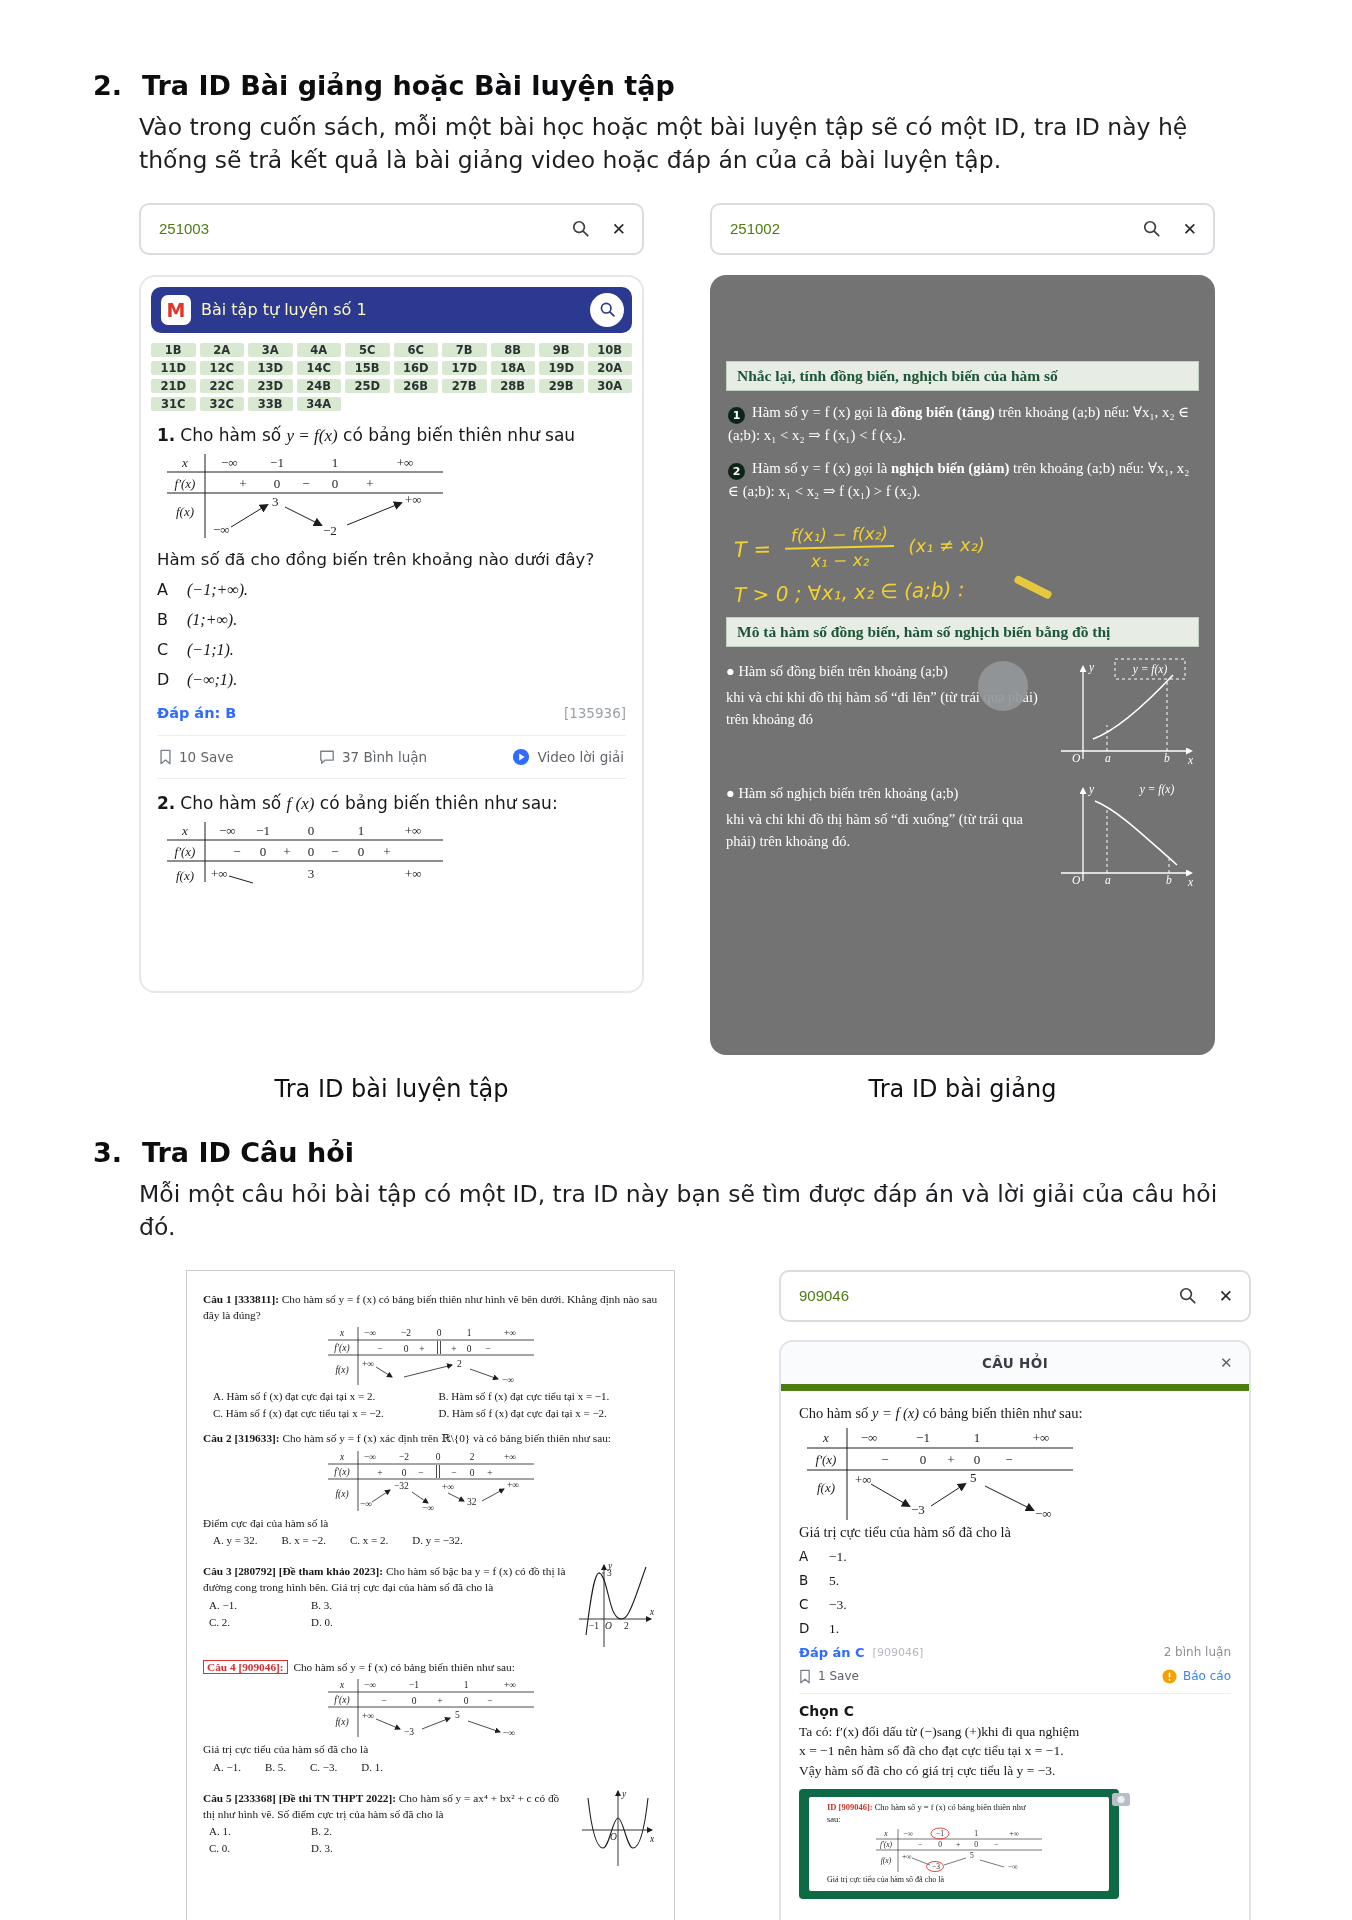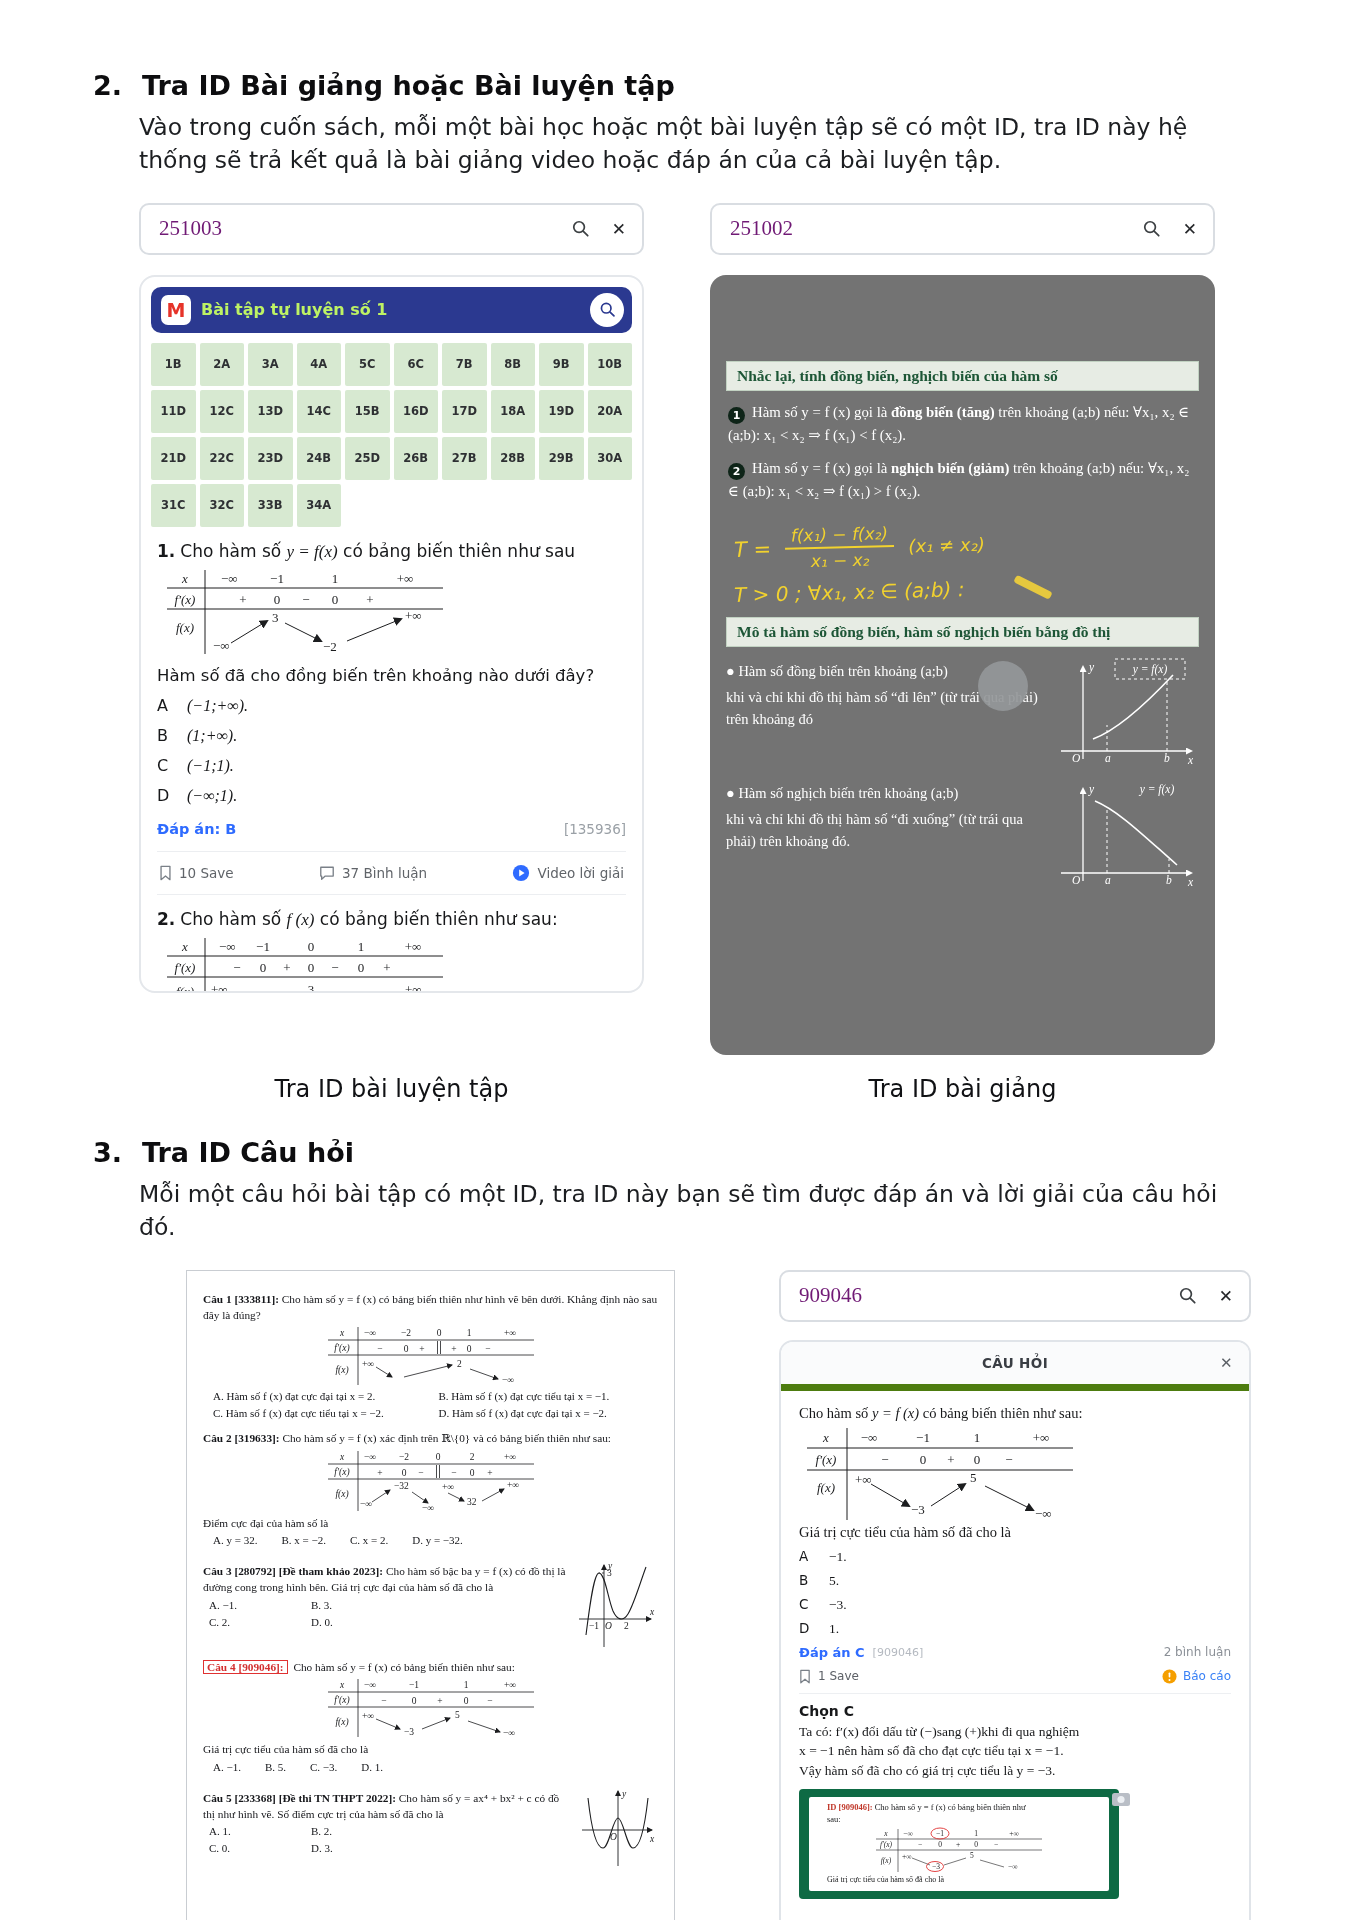"251003" .sb-input { color: #701a75 -> #4d7c0f; font-family: Liberation Serif, serif -> Liberation Sans, sans-serif; font-size: 21px -> 15px }
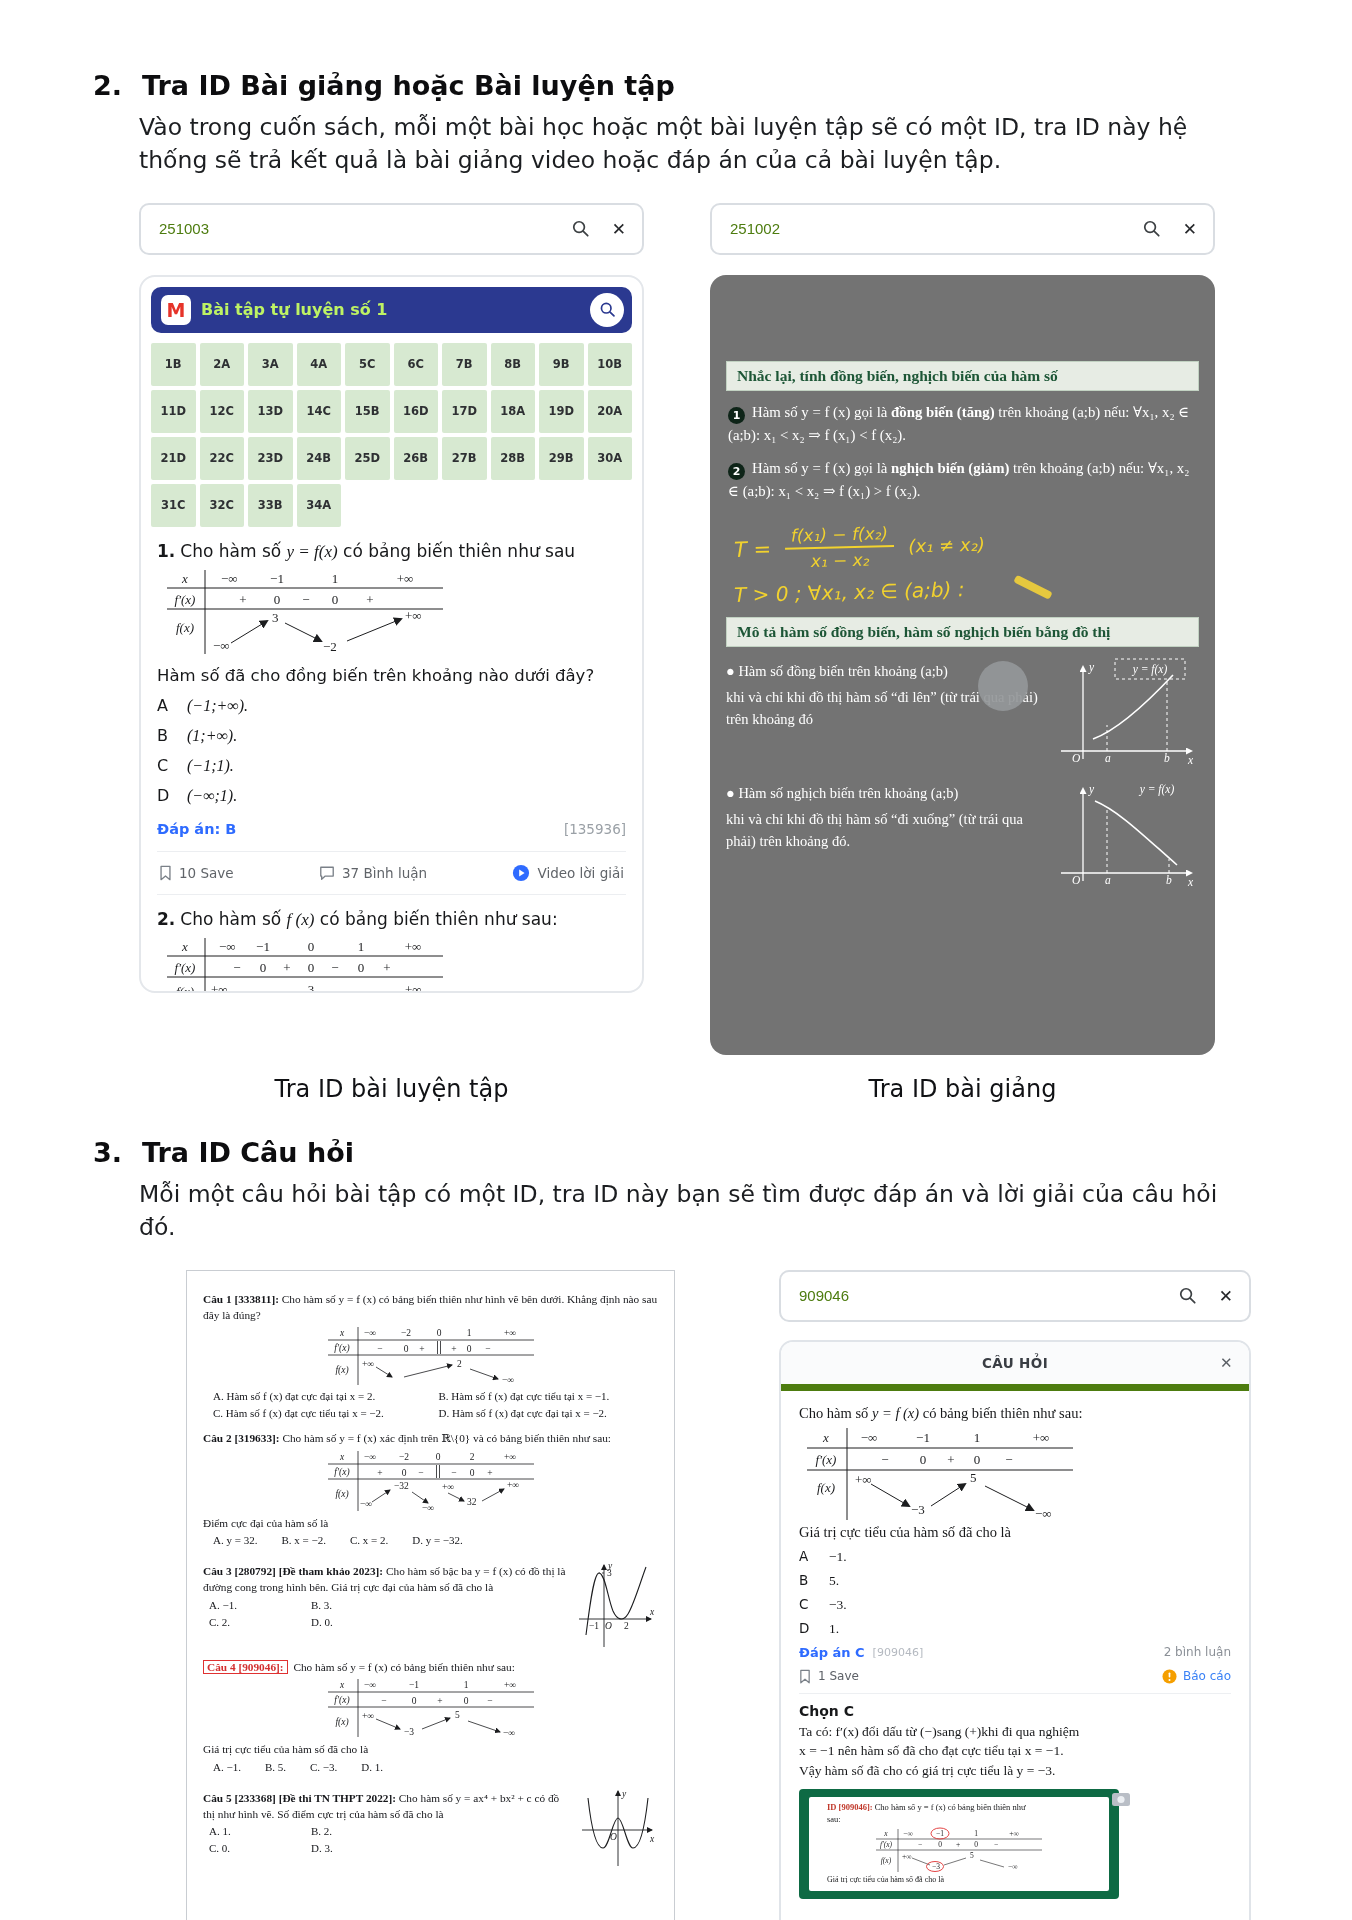"Bài tập tự luyện số" .quiz-title { color: #bef264 -> #fef9c3; font-weight: bold -> normal }
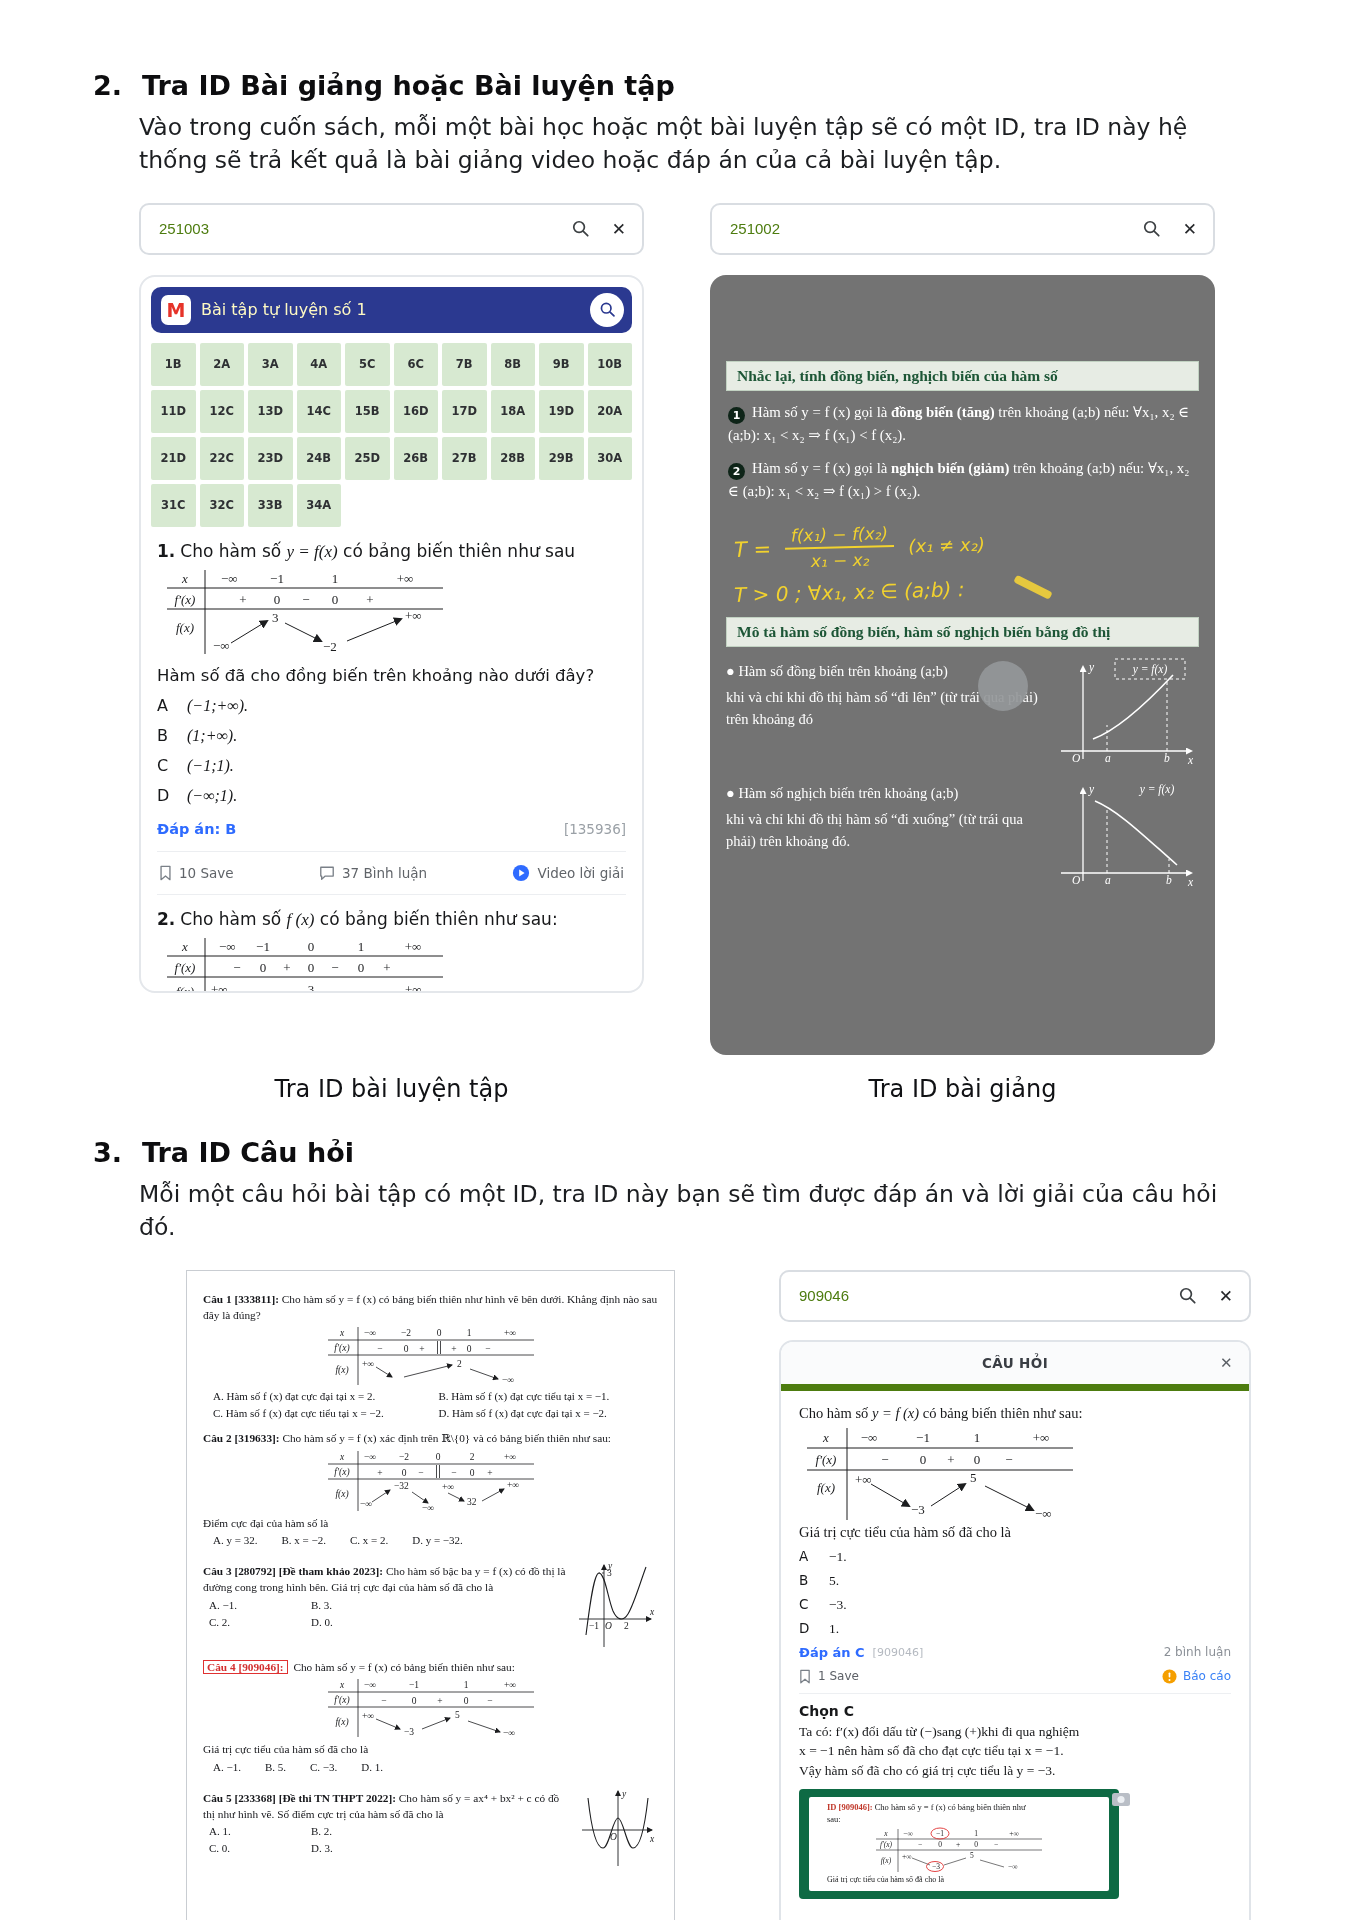"1B" .ans-cell { height: 43px -> 14px }
